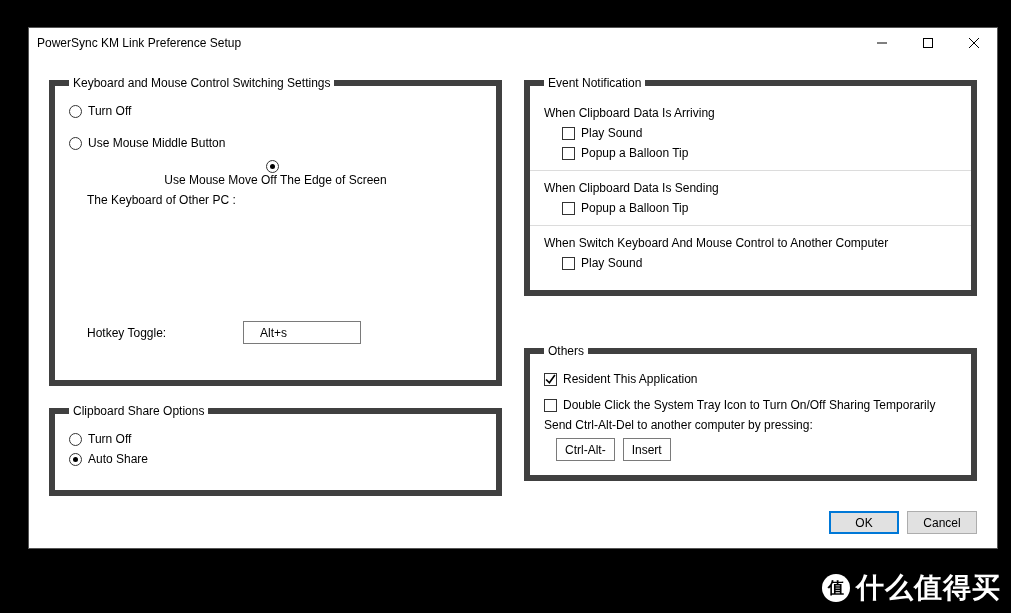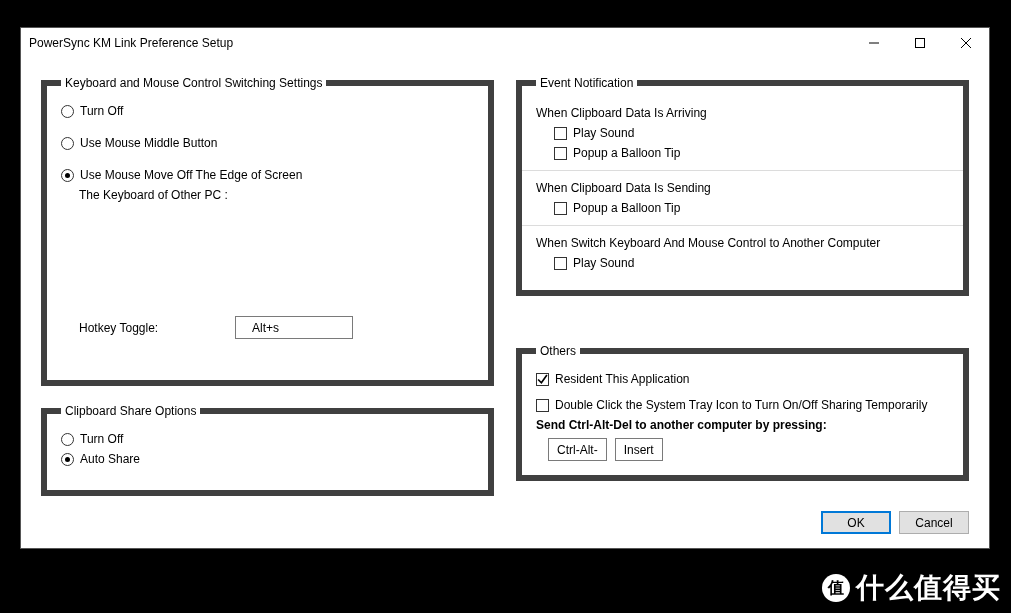"PowerSync KM Link Preference Setup" .window { left: 20px -> 28px }
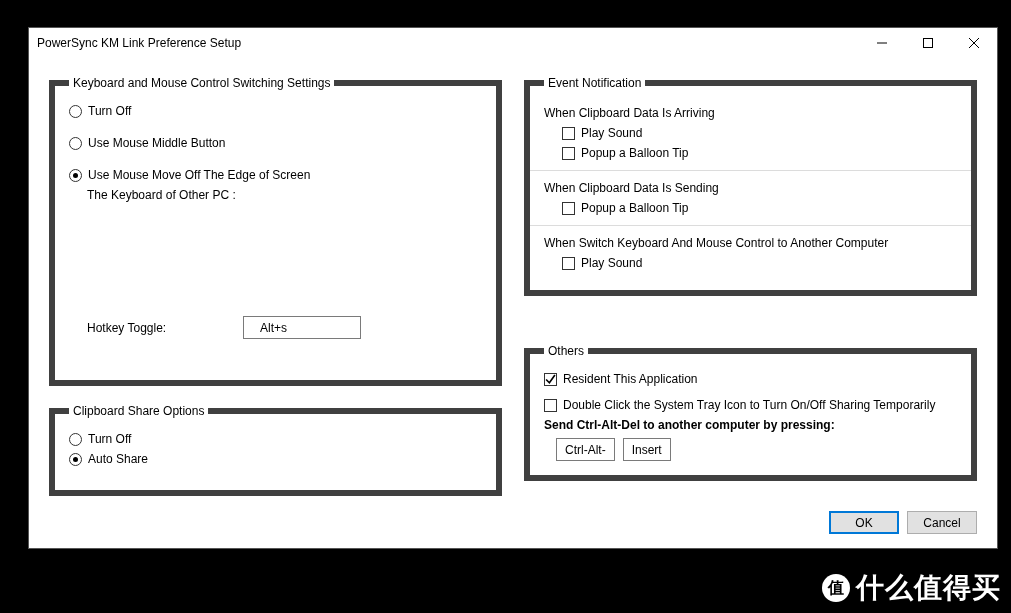"Use Mouse Move Off The" div.radio-row { flex-direction: none -> column; margin-top: 18px -> 10px }
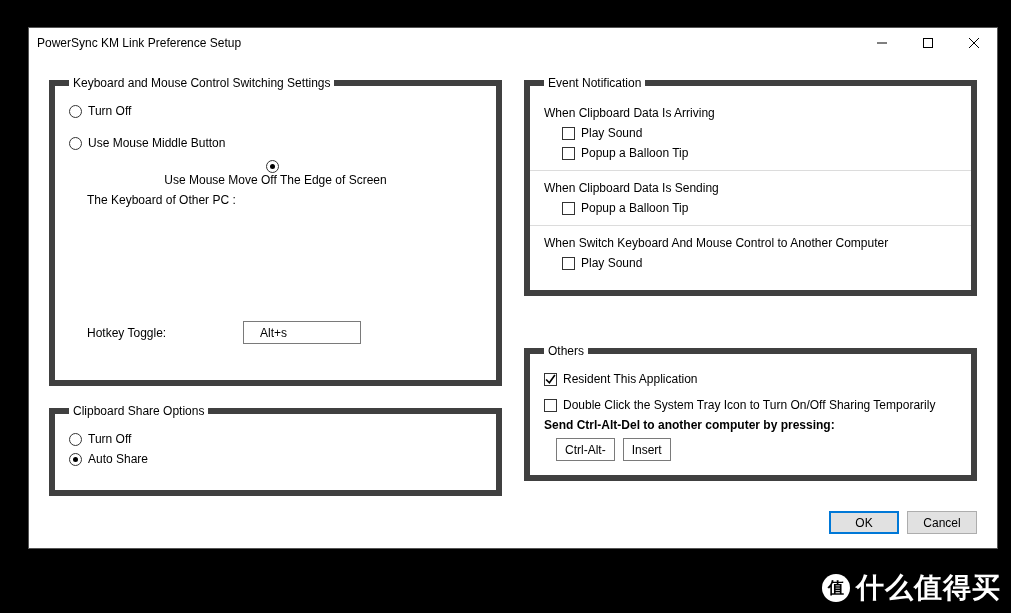"Send Ctrl-Alt-Del to another computer" div { font-weight: bold -> none }
